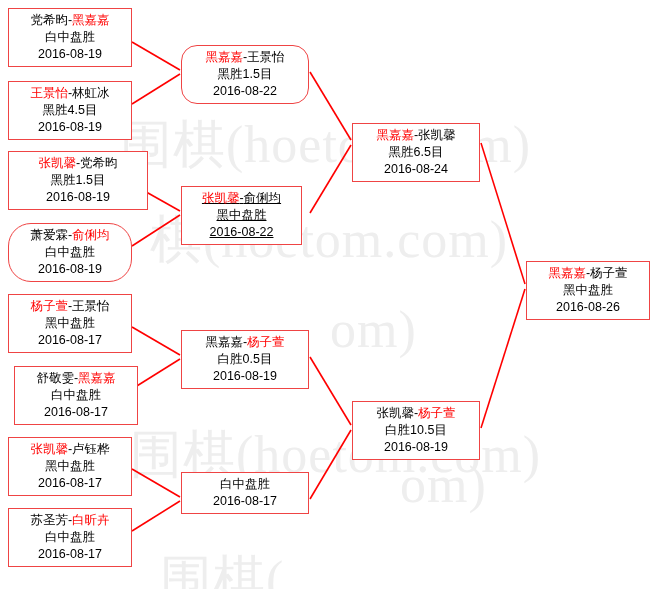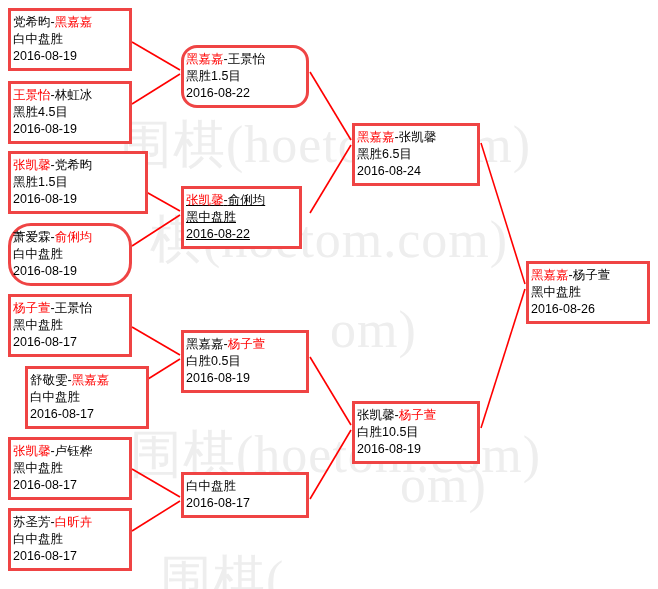"党希昀-黑嘉嘉" .box { border: 3px solid #ef4444 -> 1px solid #ef4444; text-align: none -> center }
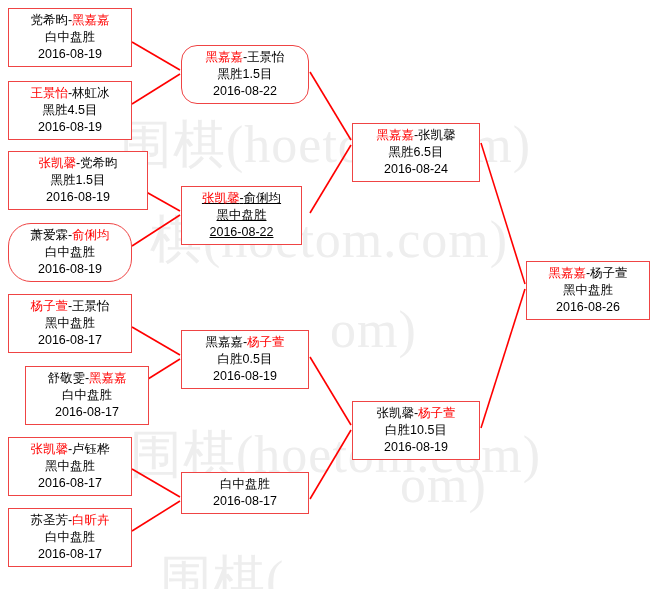"舒敬雯-黑嘉嘉" div.box { left: 25px -> 14px }
